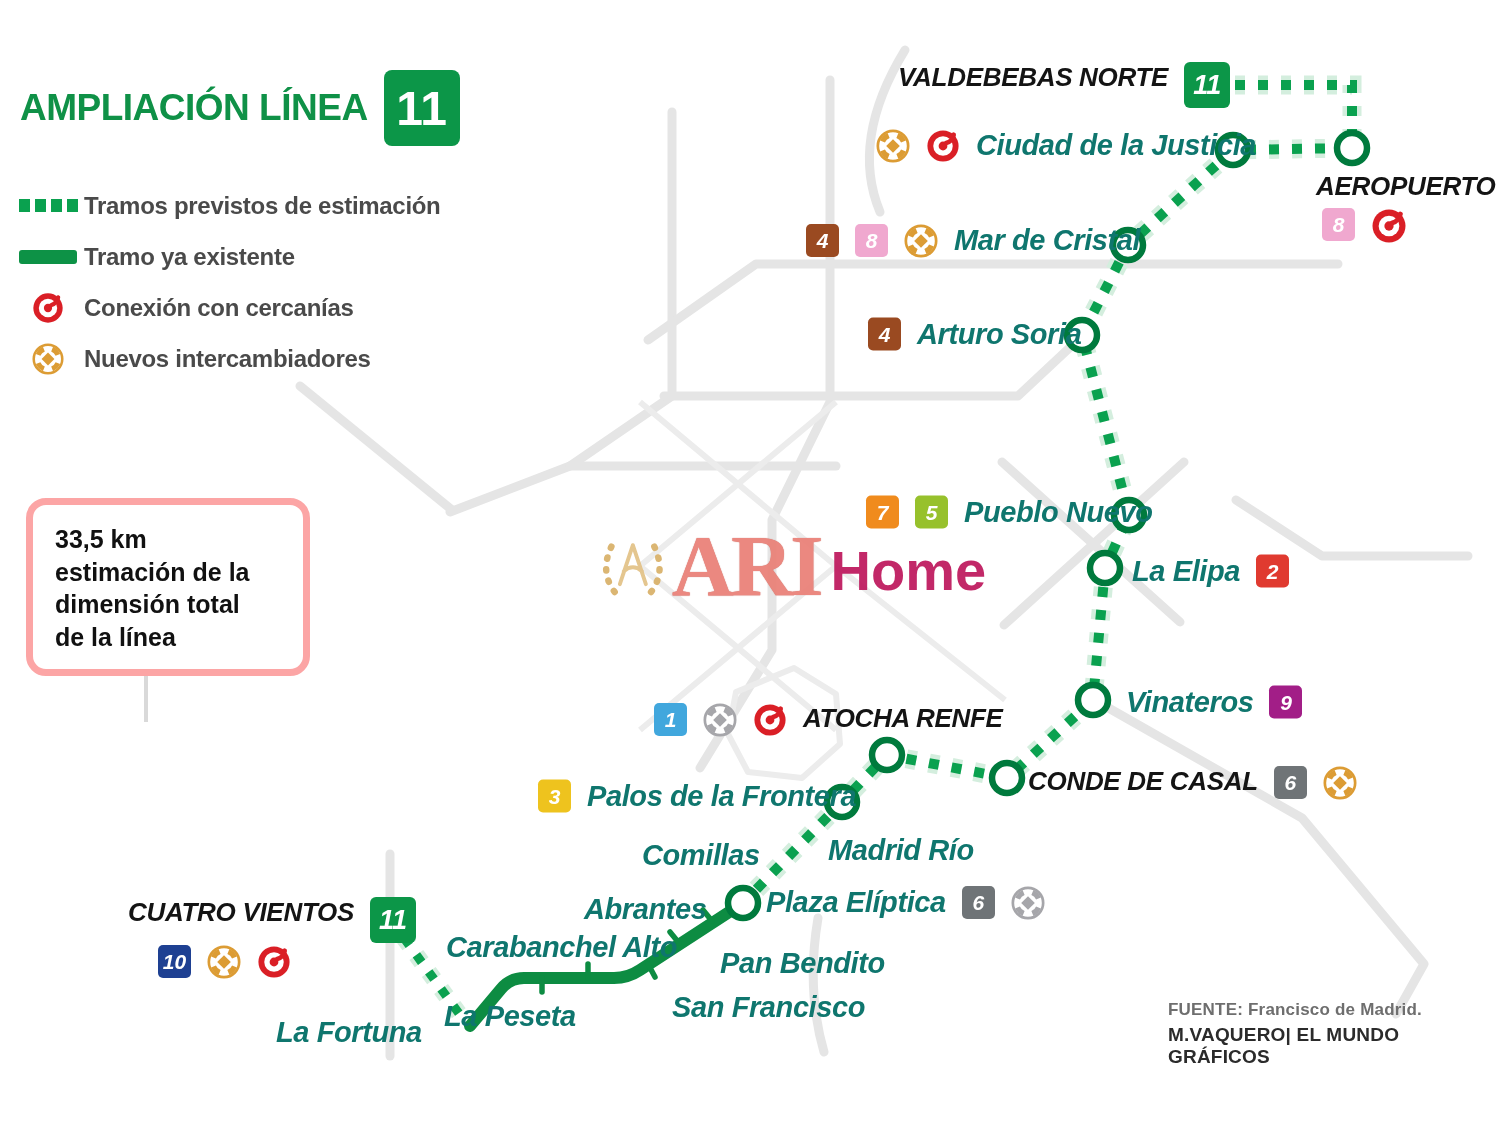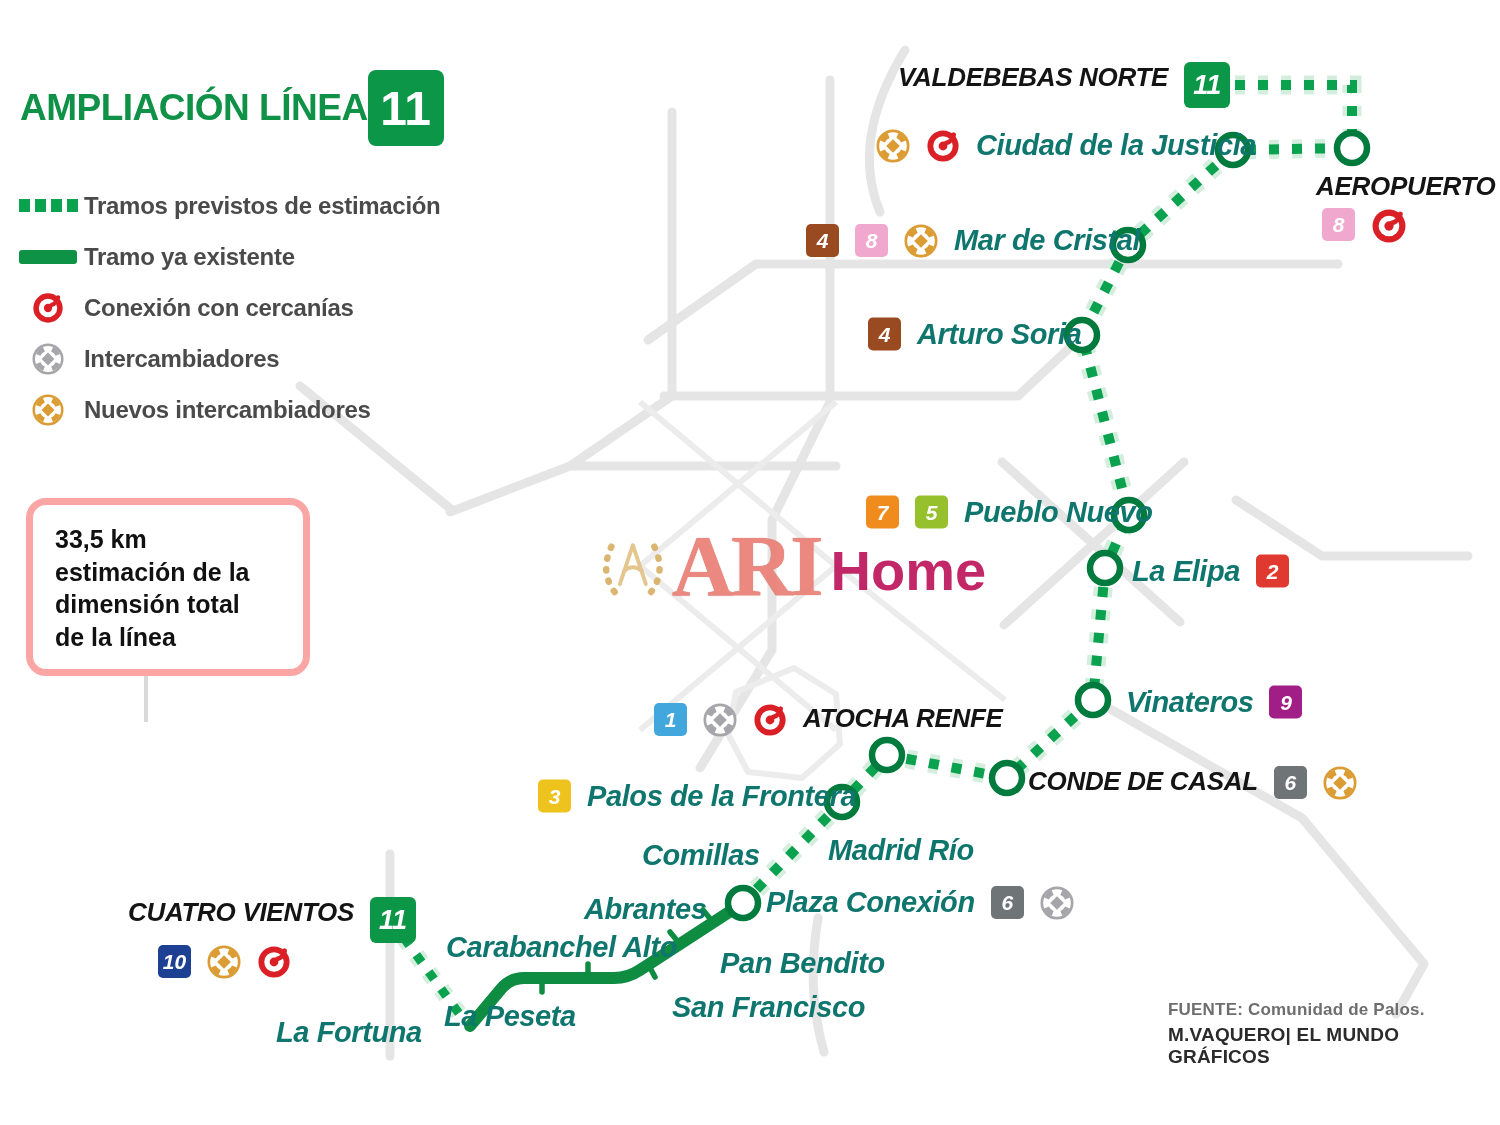"AMPLIACIÓN LÍNEA" .title-wrap { gap: none -> 16px }
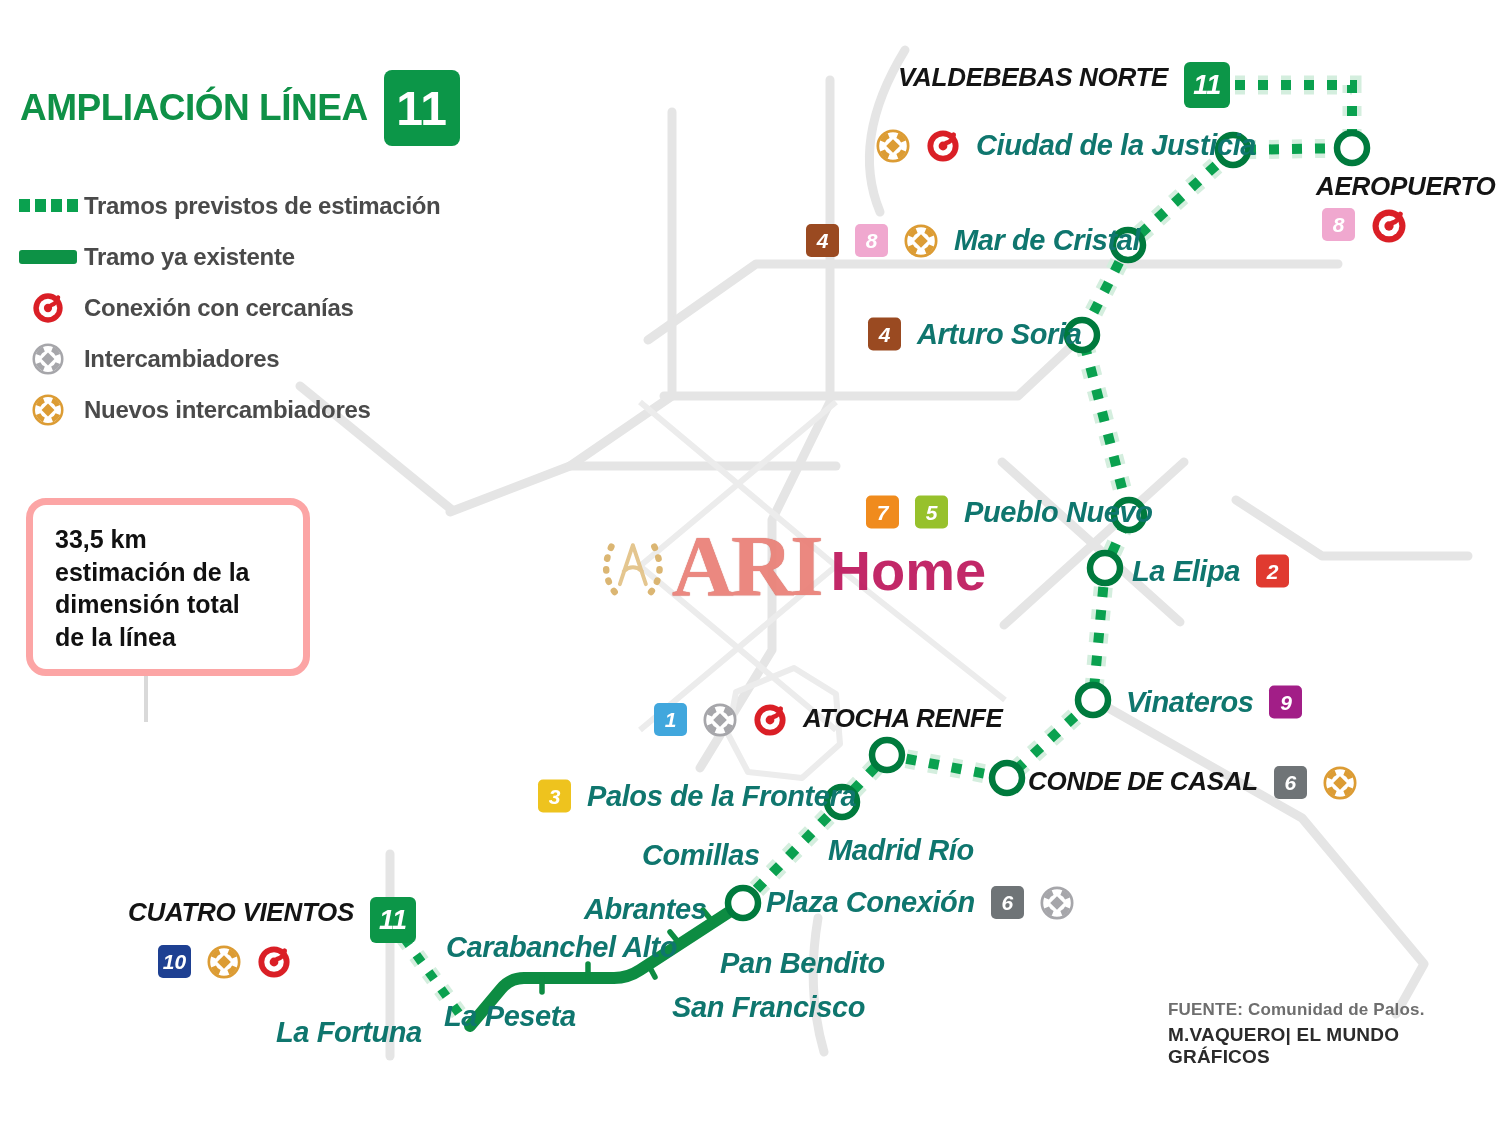"Intercambiadores" div.legend-row { html: <div> <span> <svg> <use></use> </svg> </span> <span>Intercambiadores</span> </div> -> none }
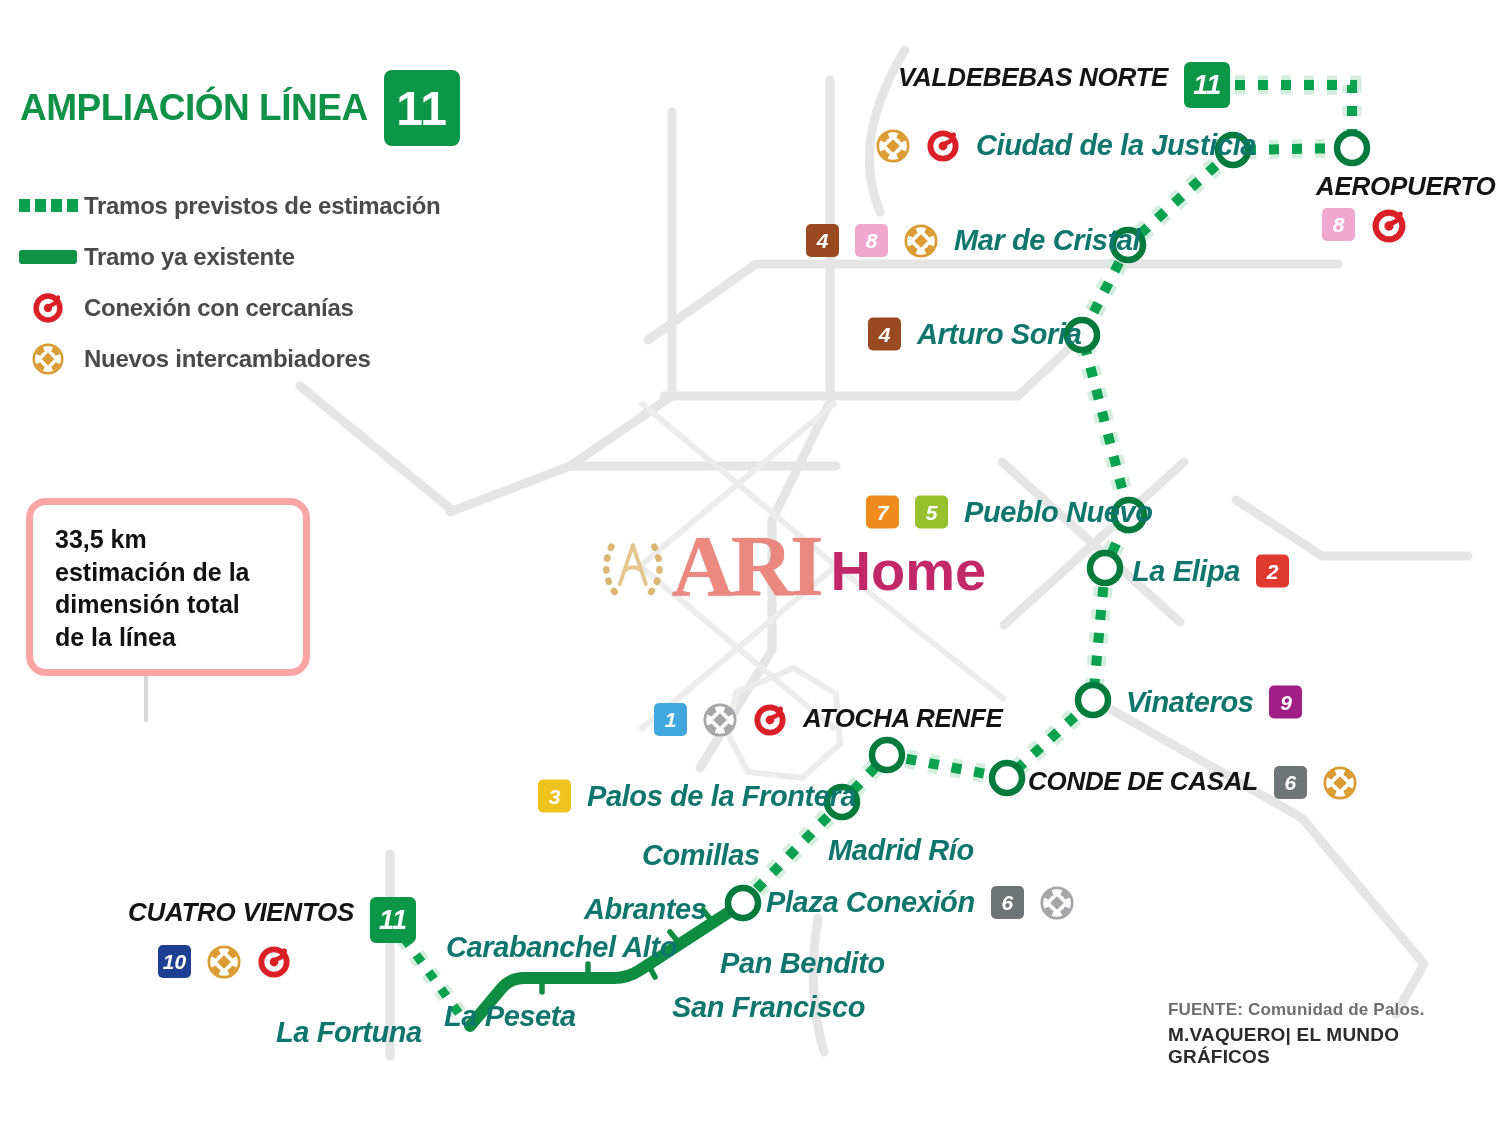"Plaza Conexión" span.name { text: Conexión -> Elíptica }
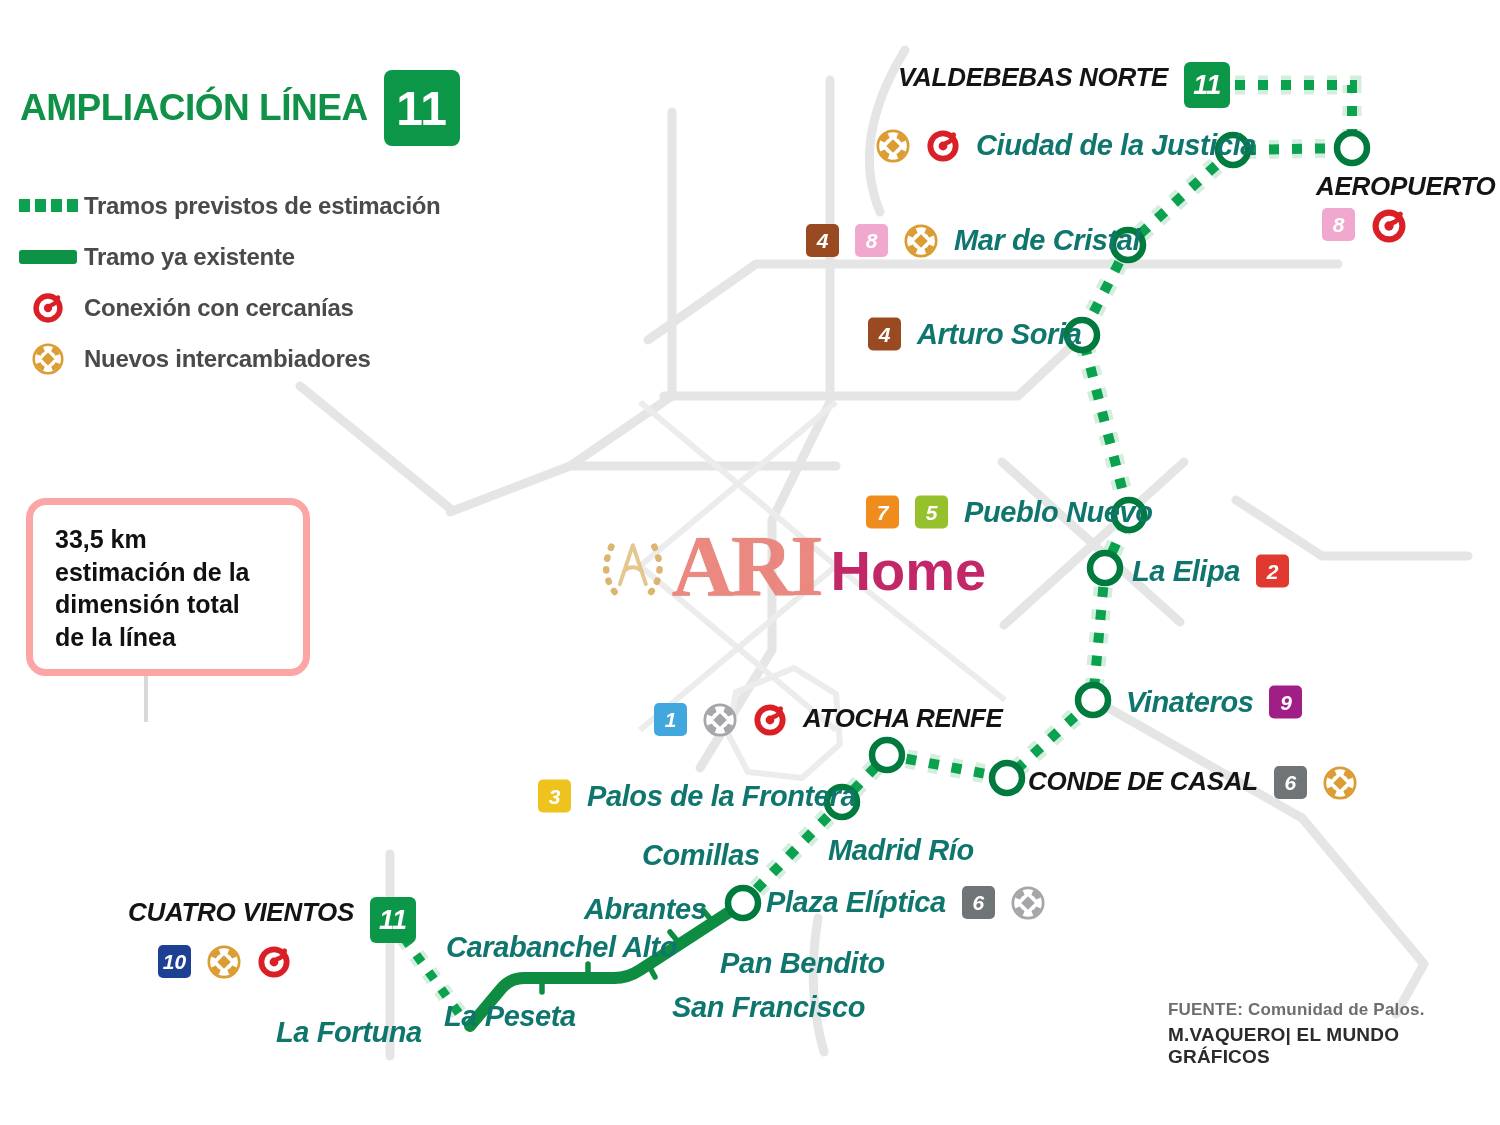"FUENTE: Comunidad de Palos." div.source-l1 { text: Comunidad de Palos -> Francisco de Madrid }
